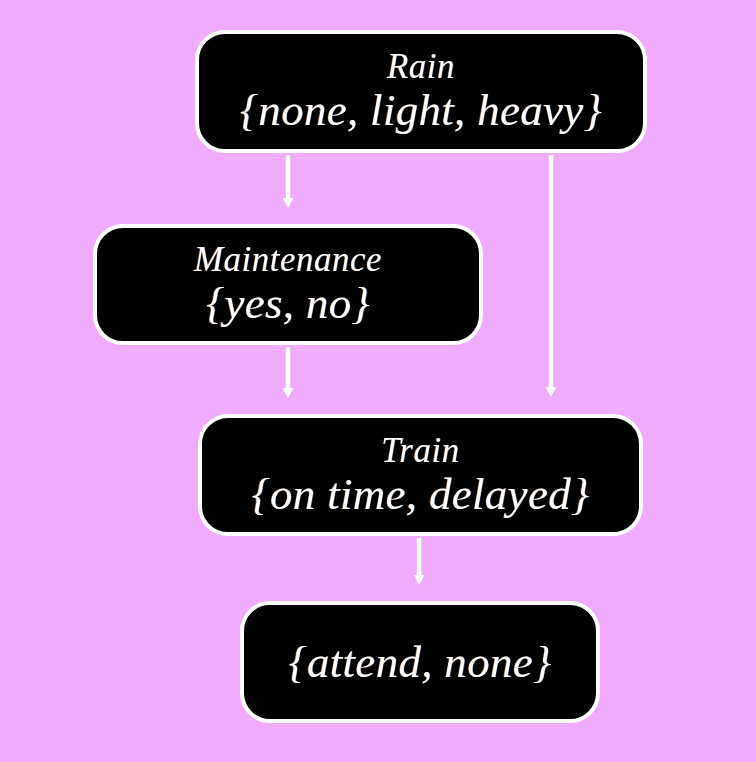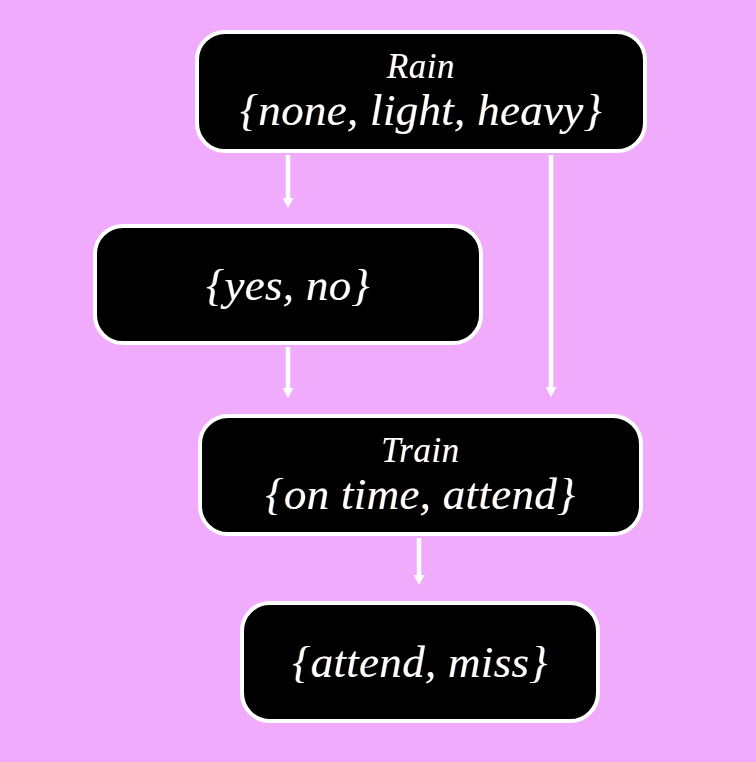"Maintenance" div.node-name { html: none -> <div>Maintenance</div> }
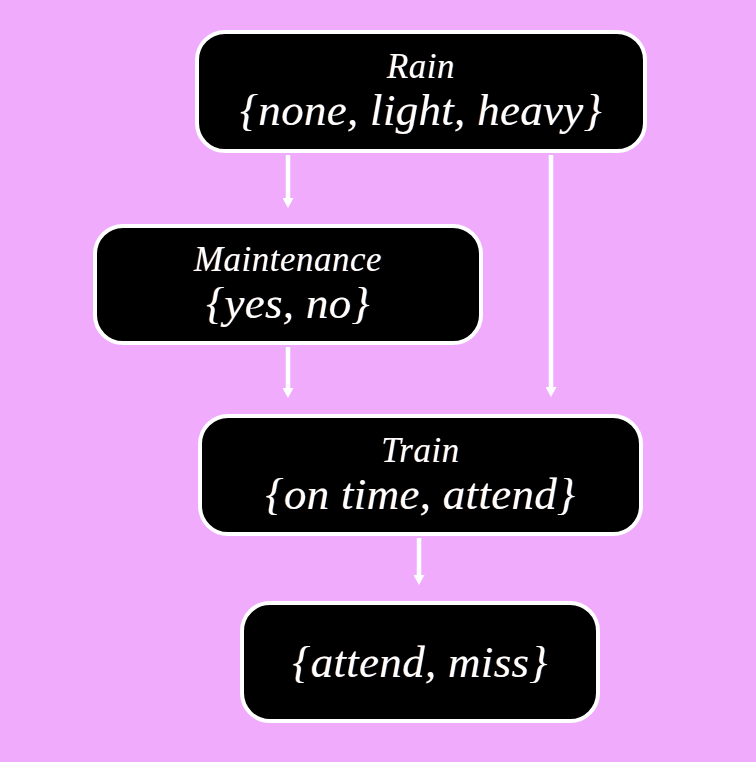"{on time, attend}" div.node-states { text: attend -> delayed }
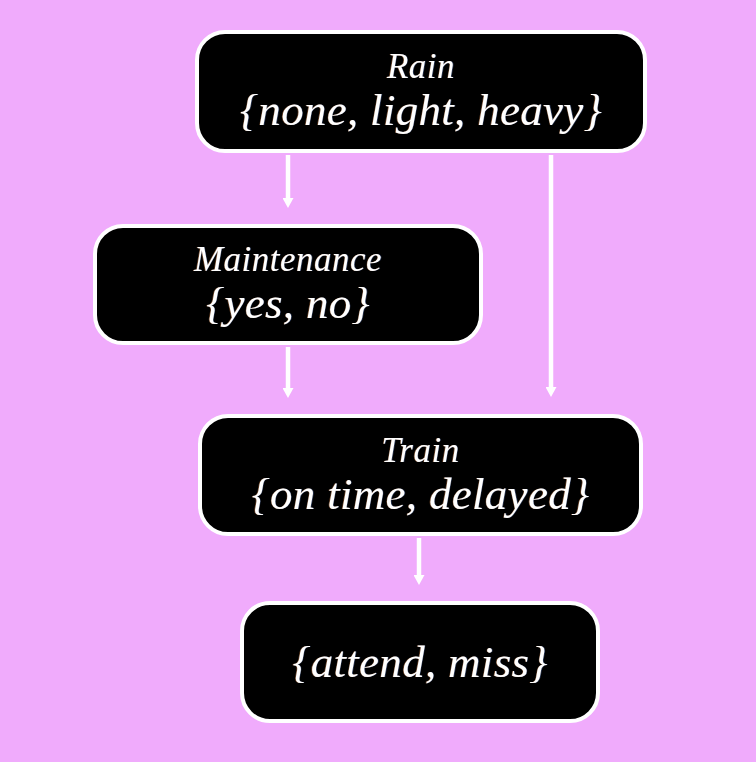"{attend, miss}" div.node-states { text: miss -> none }
